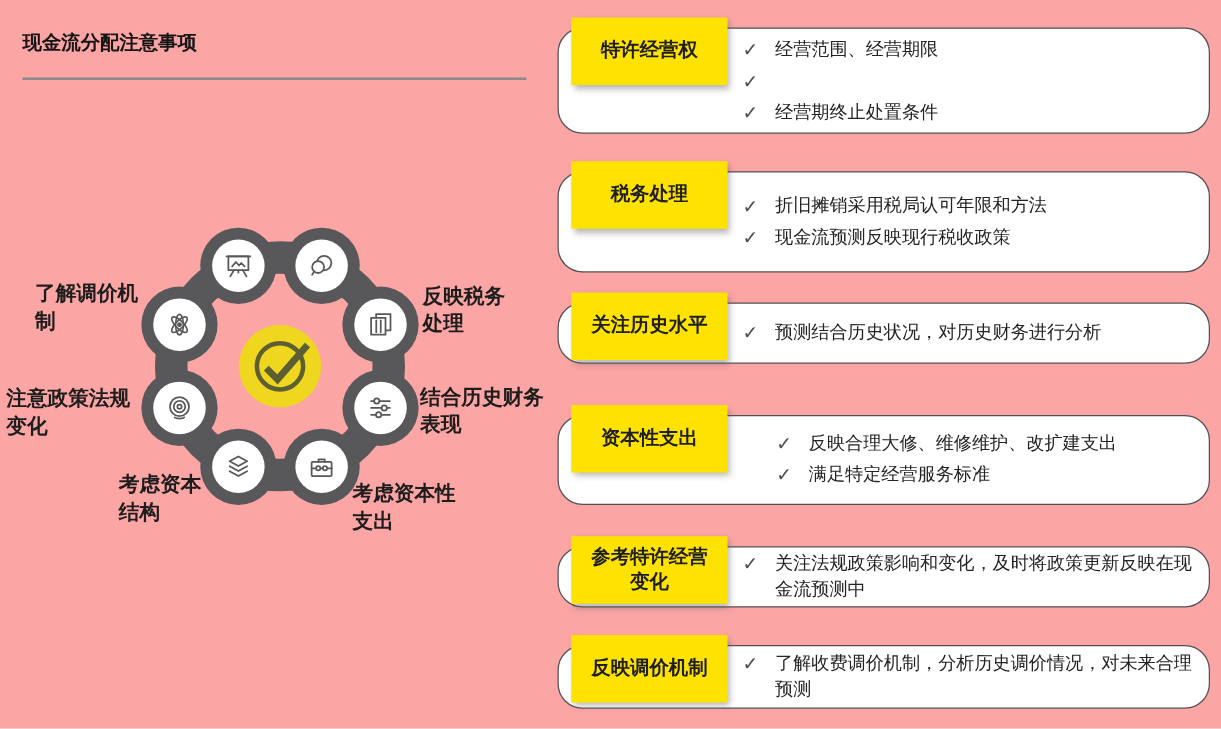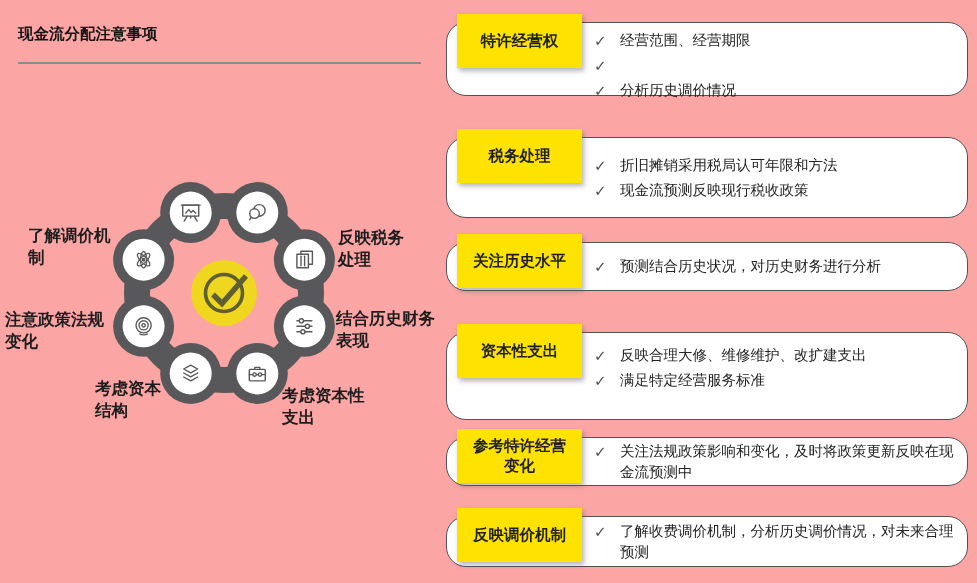"特许经营权" .b1 { height: 74px -> 85px }
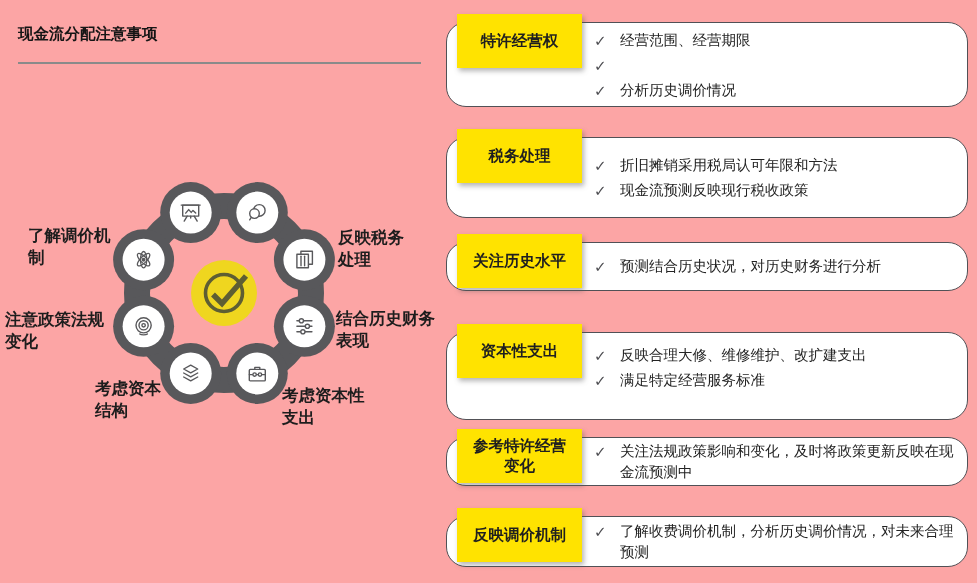"分析历史调价情况" span { text: 分析历史调价情况 -> 经营期终止处置条件 }
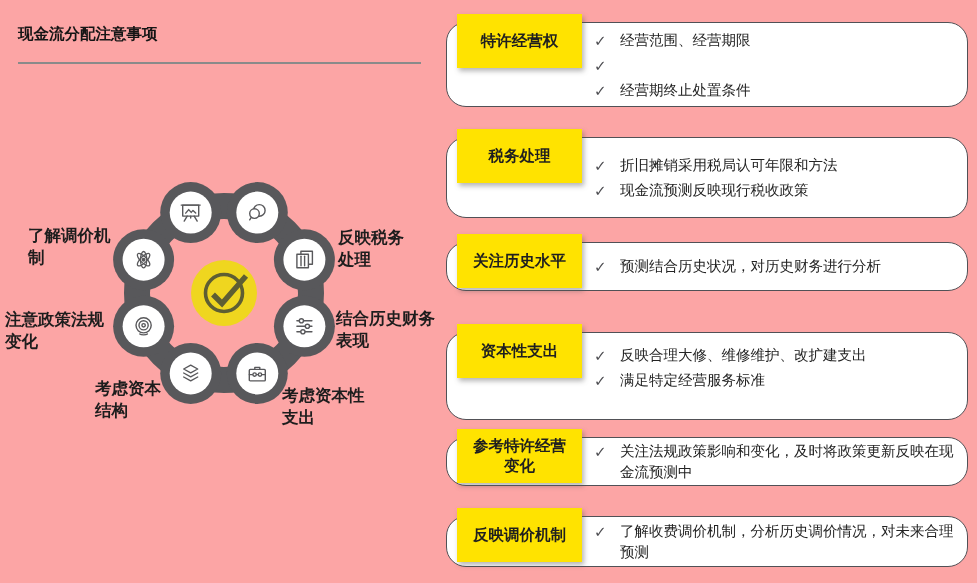"资本性支出" .b4 { height: 88px -> 72px; padding-left: none -> 27px }
